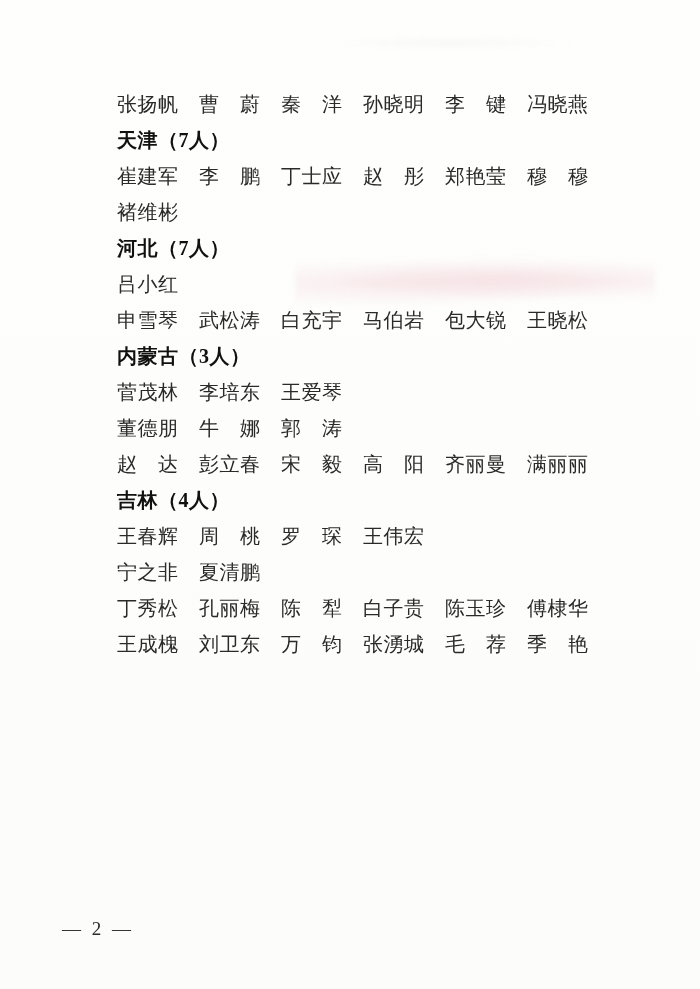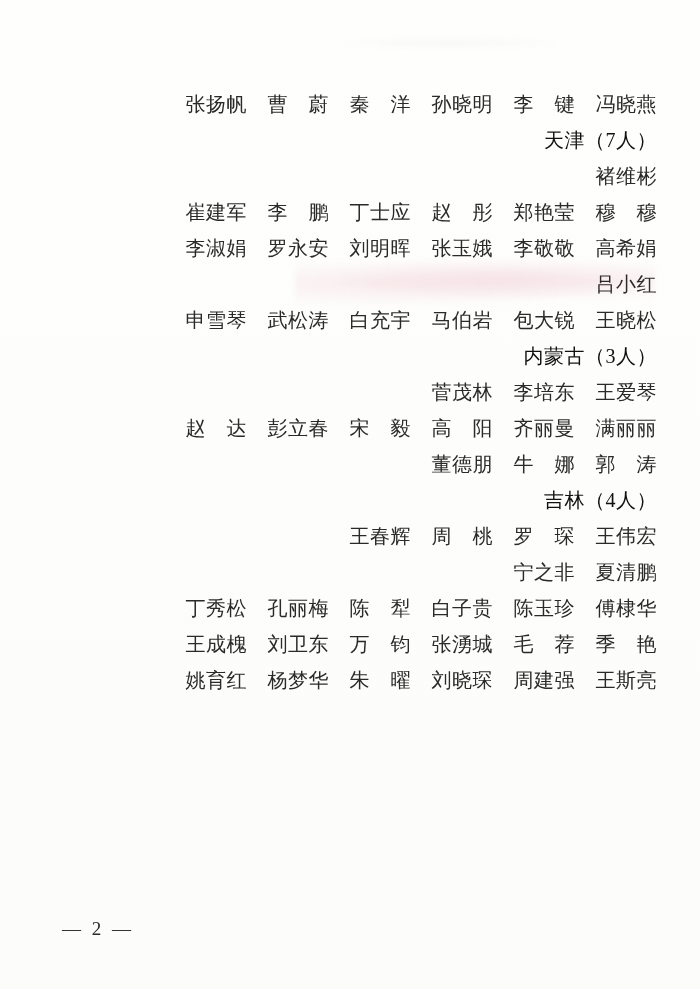"张扬帆 曹 蔚 秦 洋" .content p { text-align: right -> none }
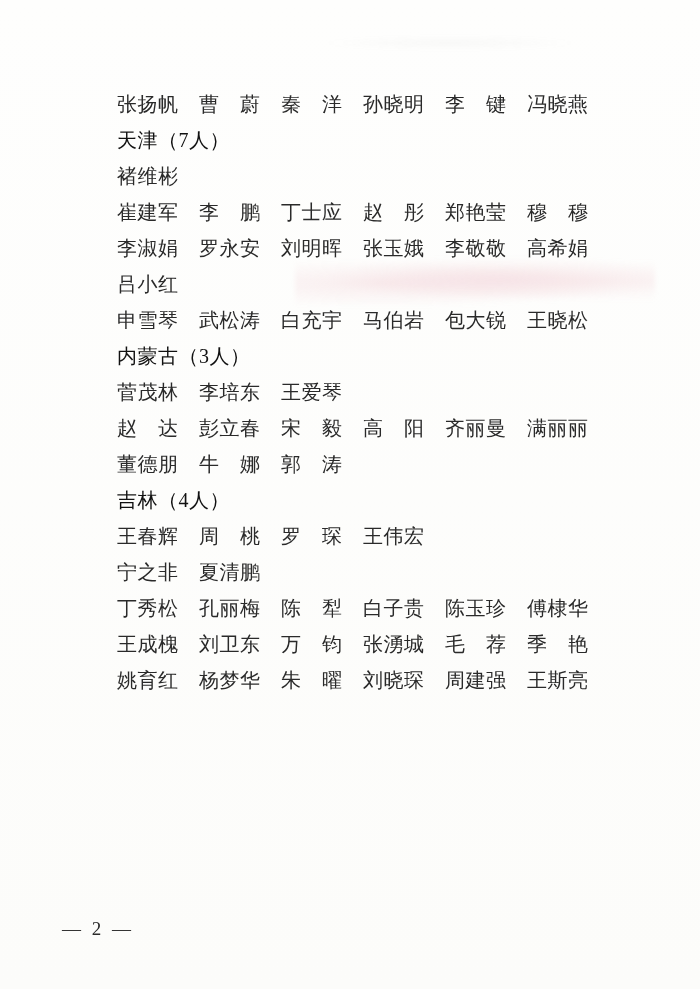"天津（7人）" .section-header { font-weight: 400 -> 700 }
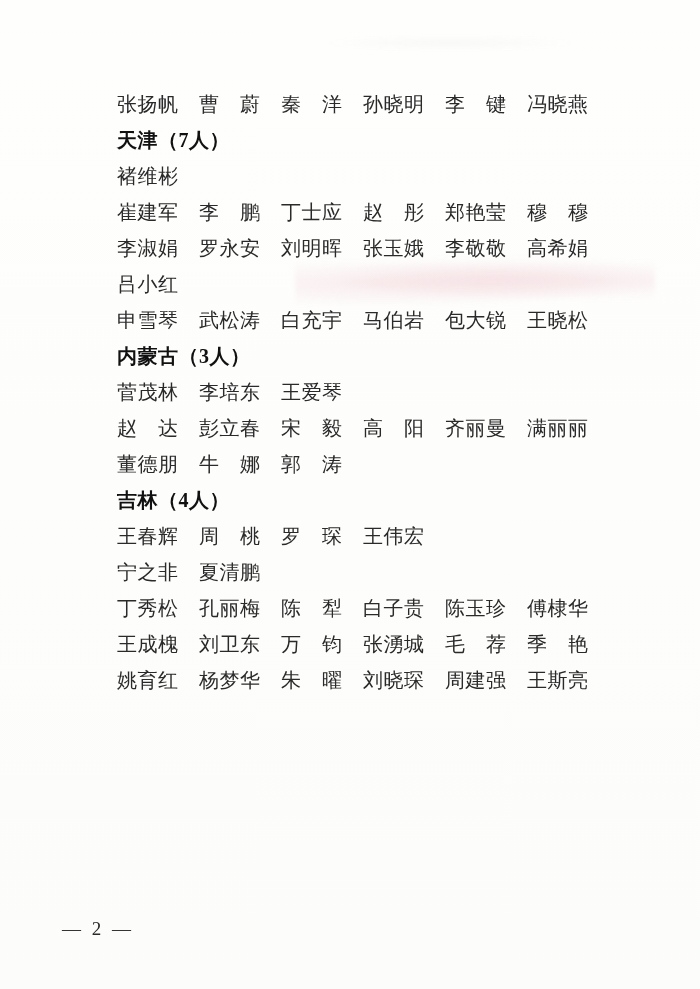"褚维彬" p.names-line { order: before "崔建军 李 鹏 丁士应 赵" -> after "崔建军 李 鹏 丁士应 赵" }
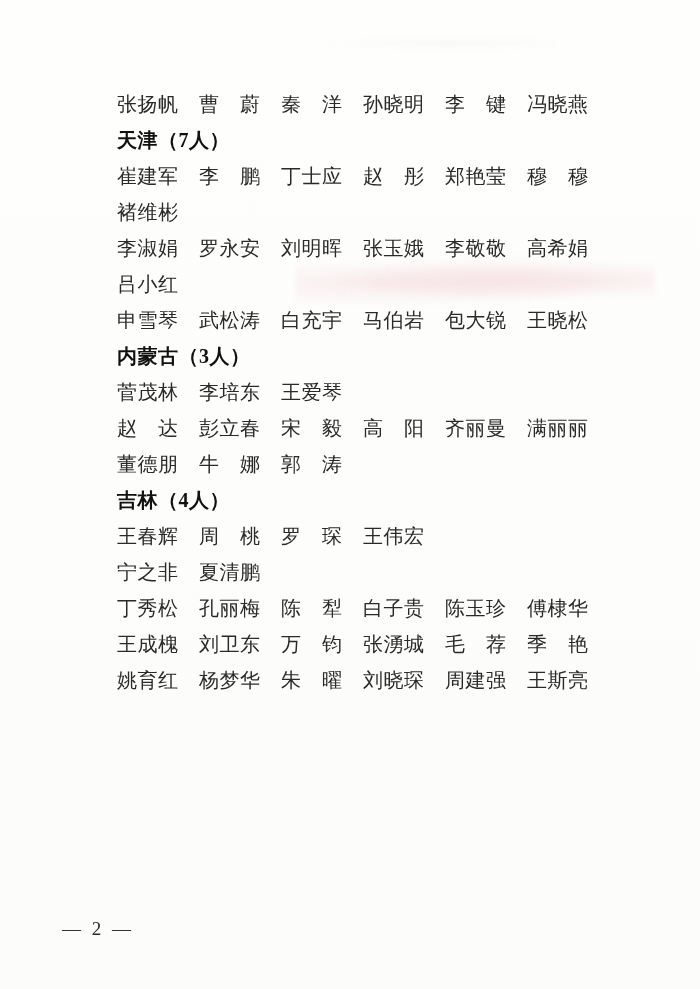"河北（7人）" p.section-header { html: none -> <p>河北（7人）</p> }
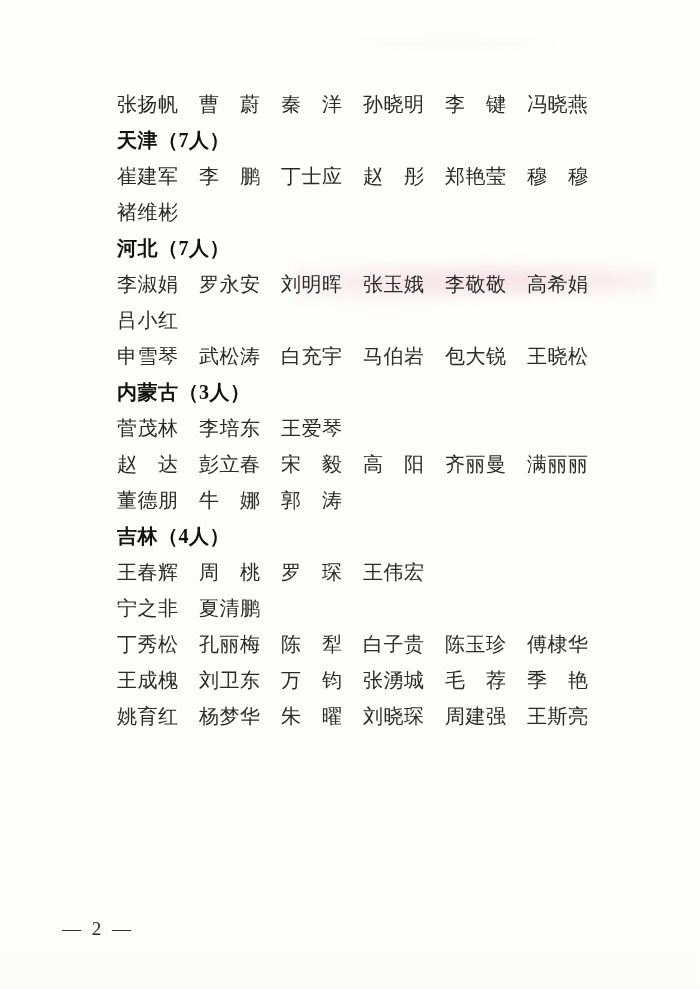"李淑娟 罗永安 刘明晖 张玉娥 李敬敬" p.names-line { html: <p>李淑娟 罗永安 刘明晖 张玉娥 李敬敬 高希娟</p> -> none }
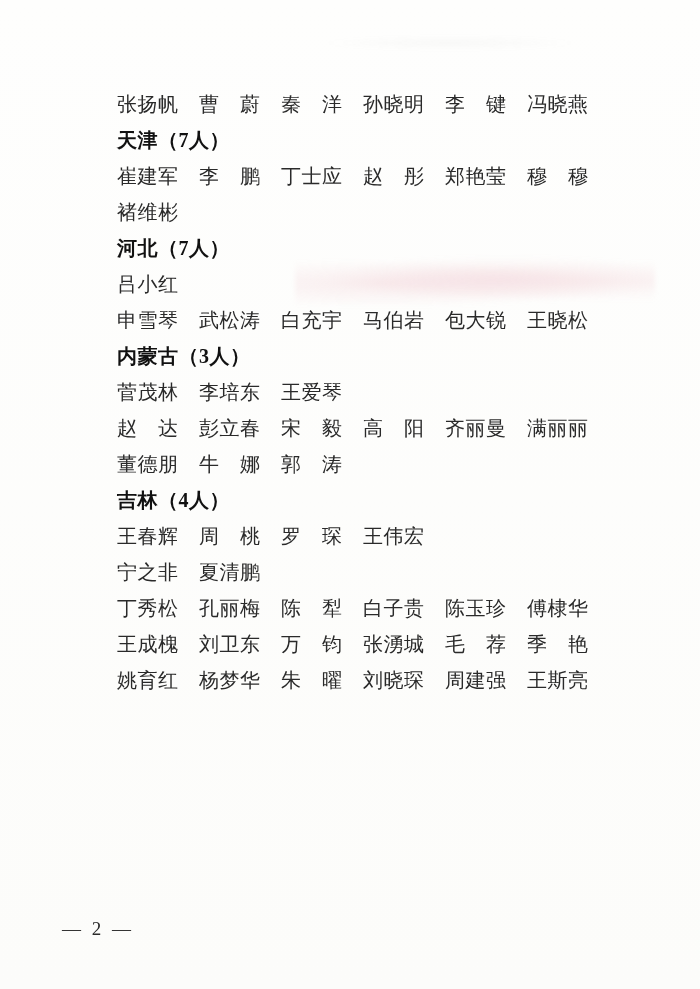"赵 达 彭立春 宋 毅" p.names-line { order: before "董德朋 牛 娜 郭 涛" -> after "董德朋 牛 娜 郭 涛" }
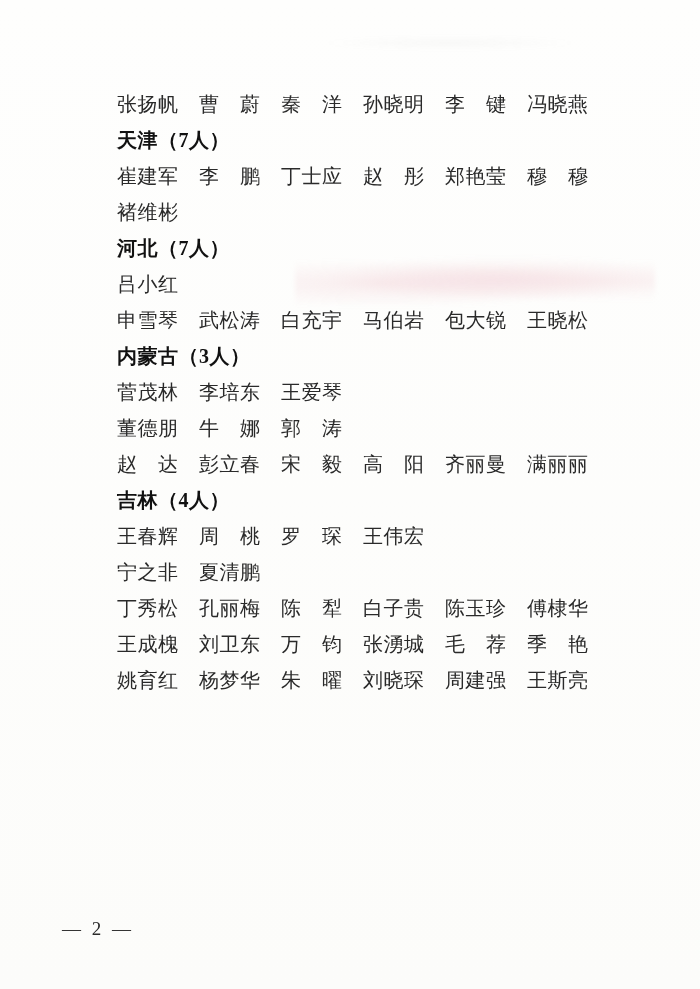"姚育红 杨梦华 朱 曜 刘晓琛" p.names-line { html: <p>姚育红 杨梦华 朱 曜 刘晓琛 周建强 王斯亮</p> -> none }
